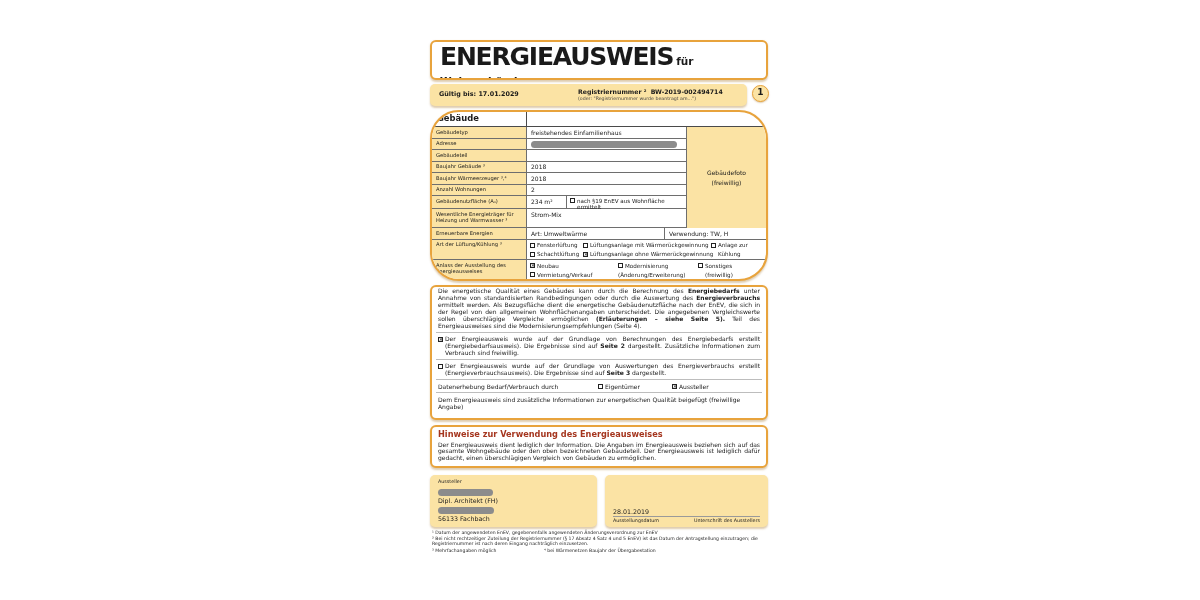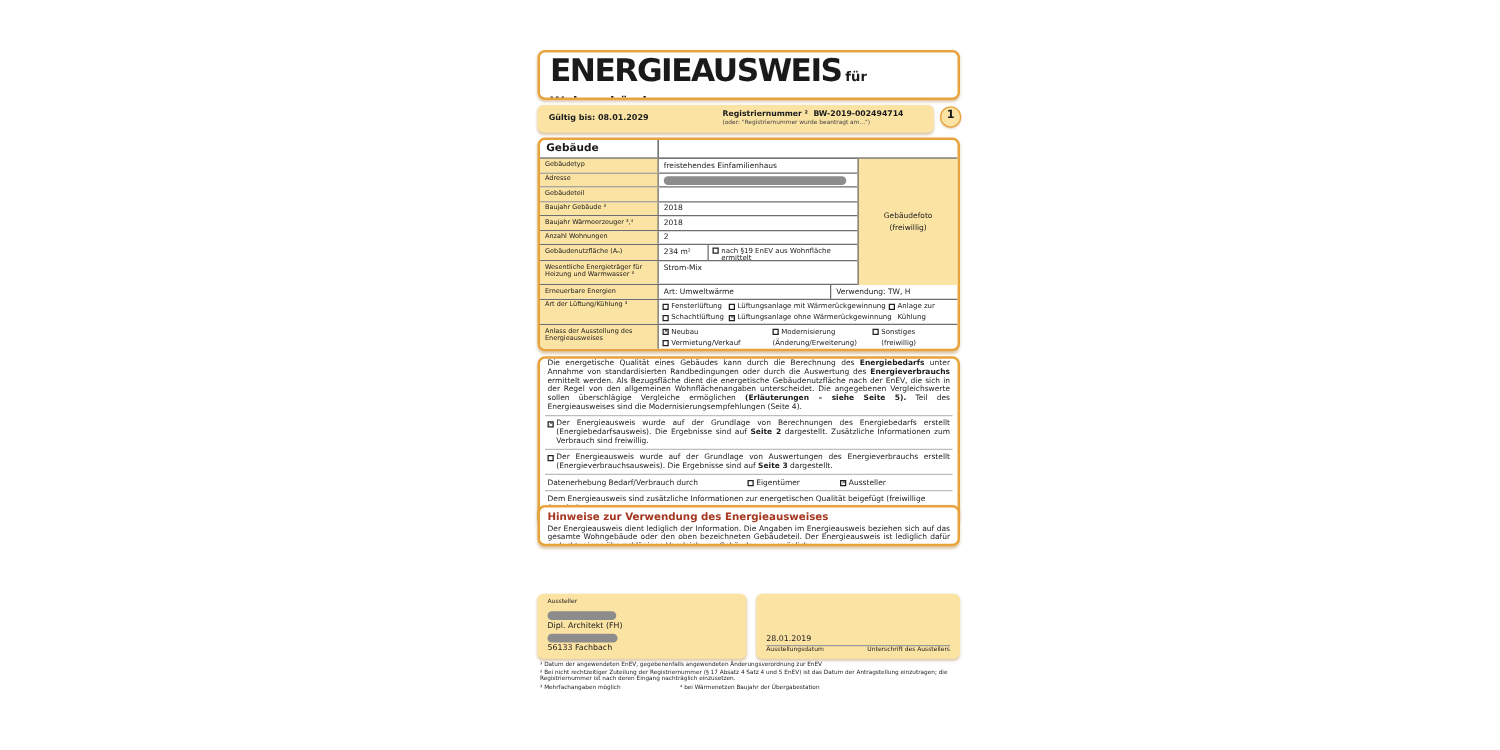"Gültig bis: 08.01.2029" div.valid-left { text: 08.01.2029 -> 17.01.2029 }
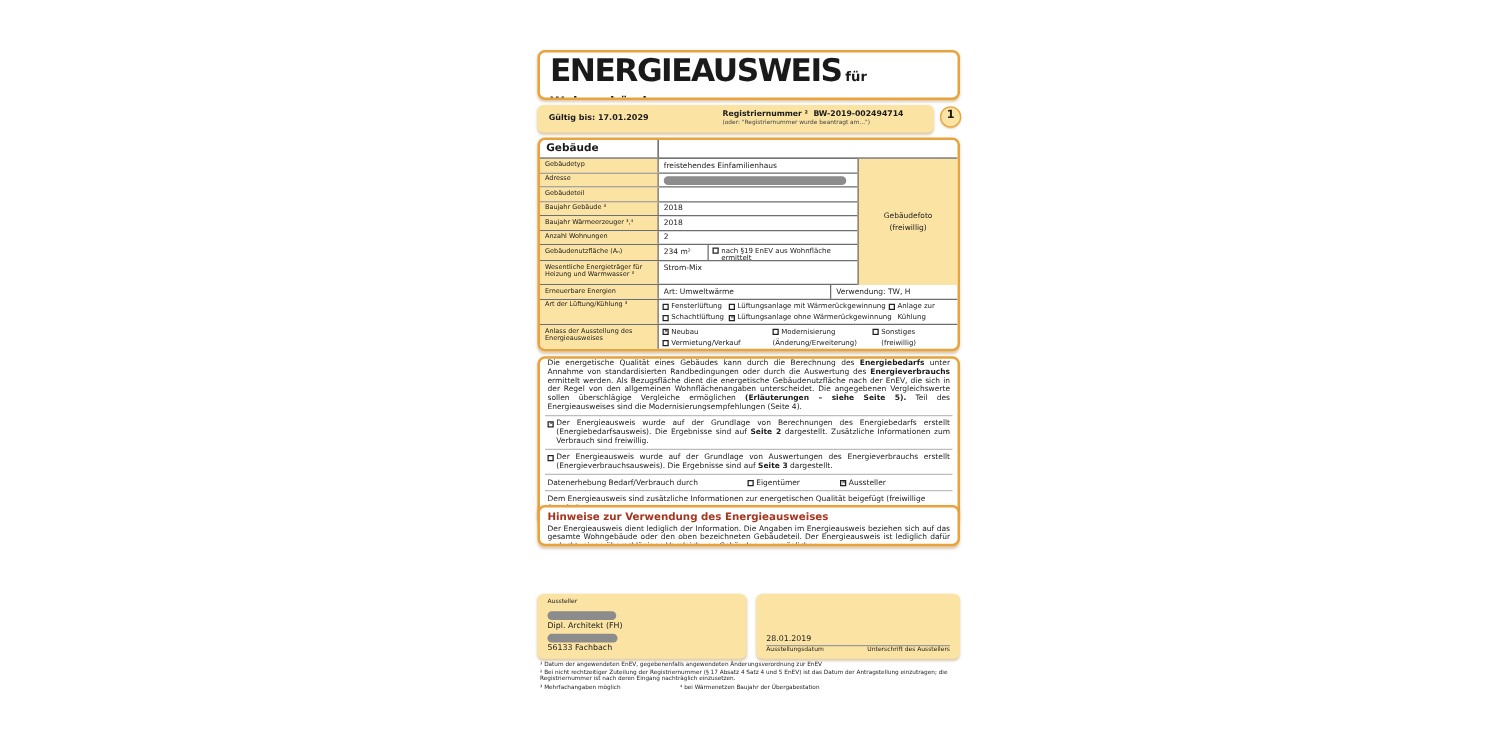"Gebäude" .gebaeude-box { border-radius: none -> 29px }
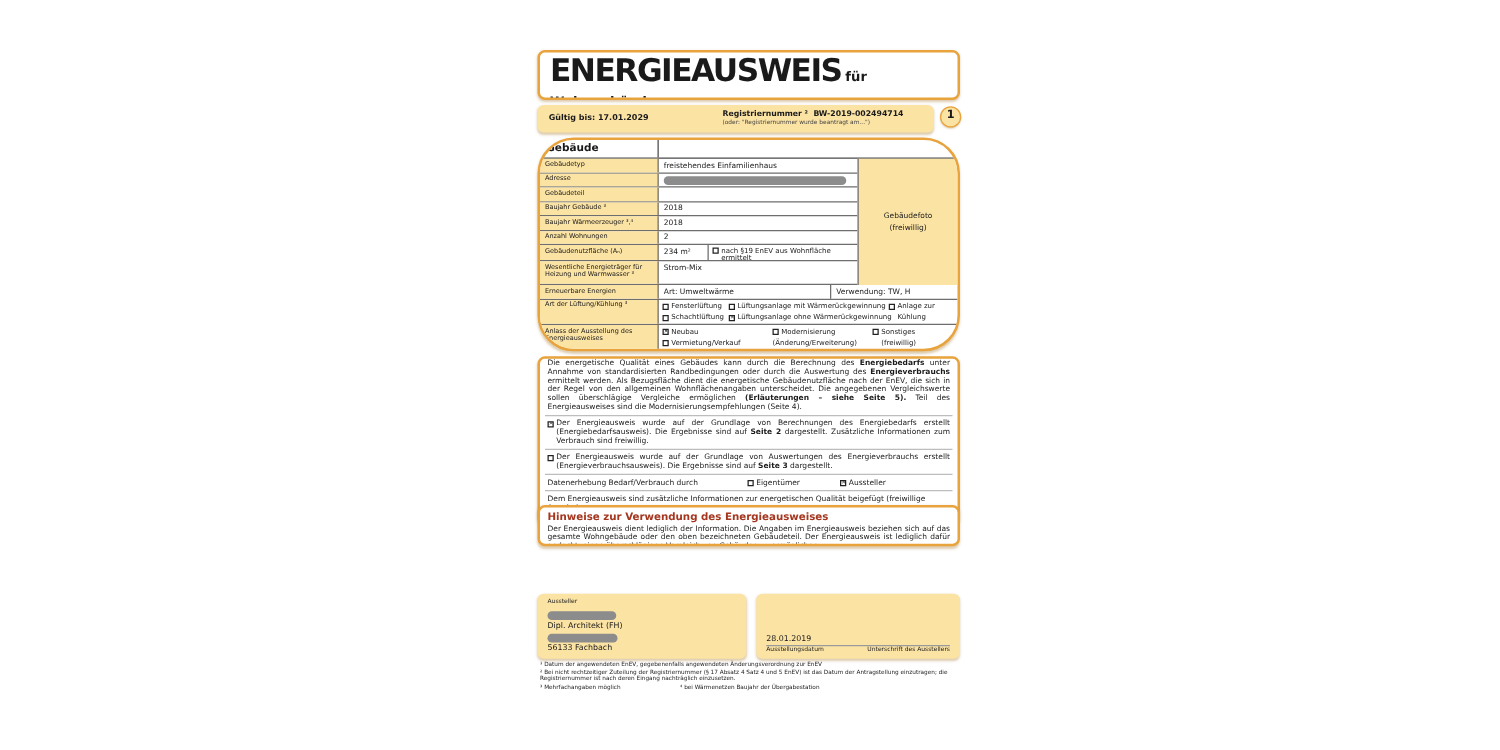"Hinweise zur Verwendung des" .hx2 { height: 33px -> 43px; top: 364px -> 385px }
